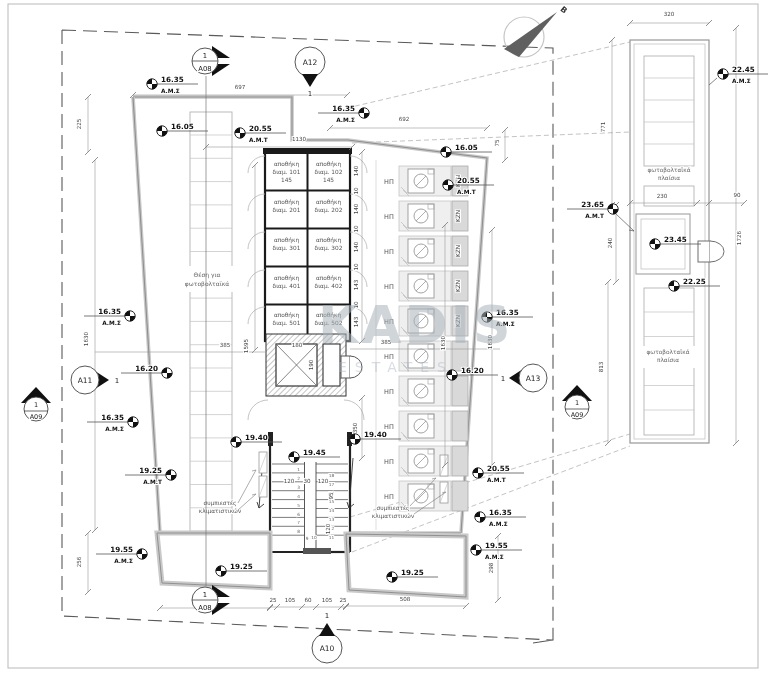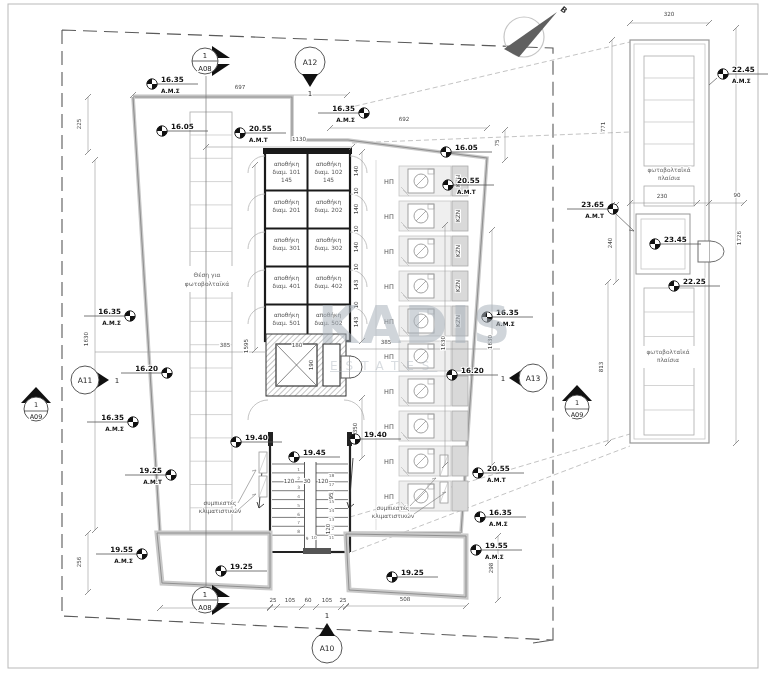"ESTATES" .wm .l2 { font-size: 12px -> 14px; margin-left: 12px -> 20px; text-decoration: underline -> none }
